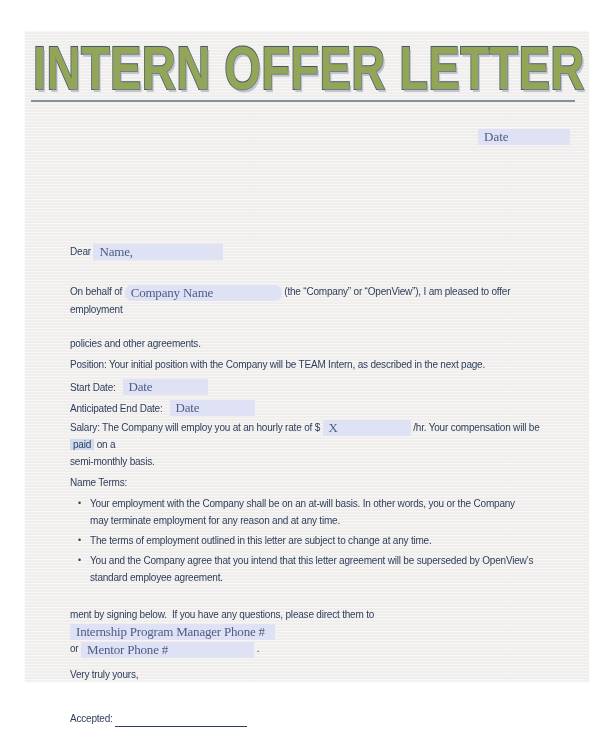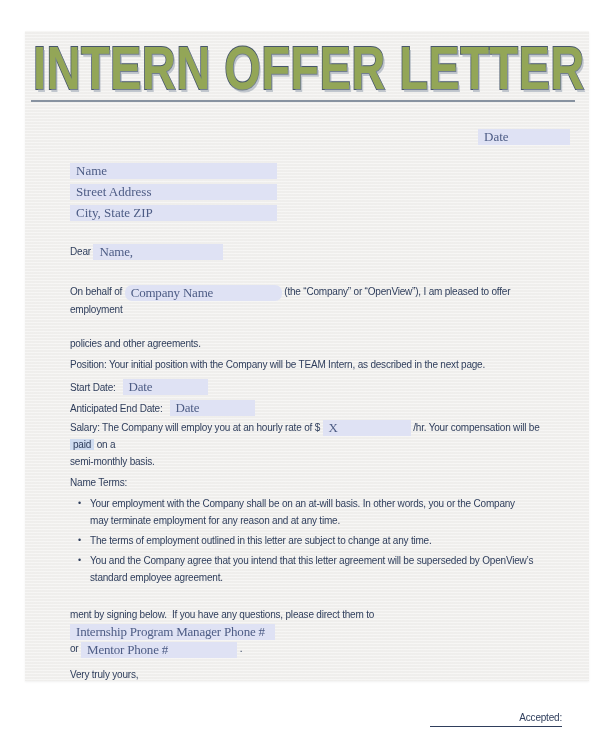"Name" div.address-block { html: <div> <span>Name</span> <span>Street Address</span> <span>City, State ZIP</span> </div> -> none }
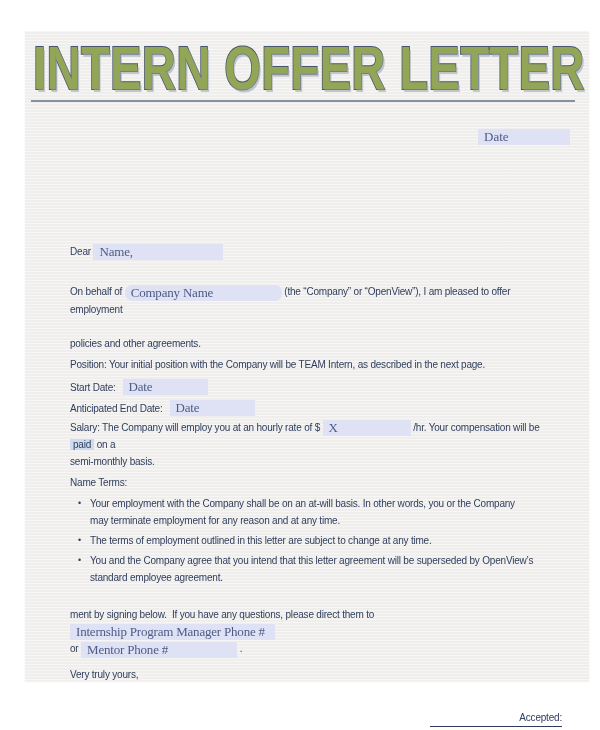"Mentor Phone #" .f-phone2 { width: 156px -> 173px }
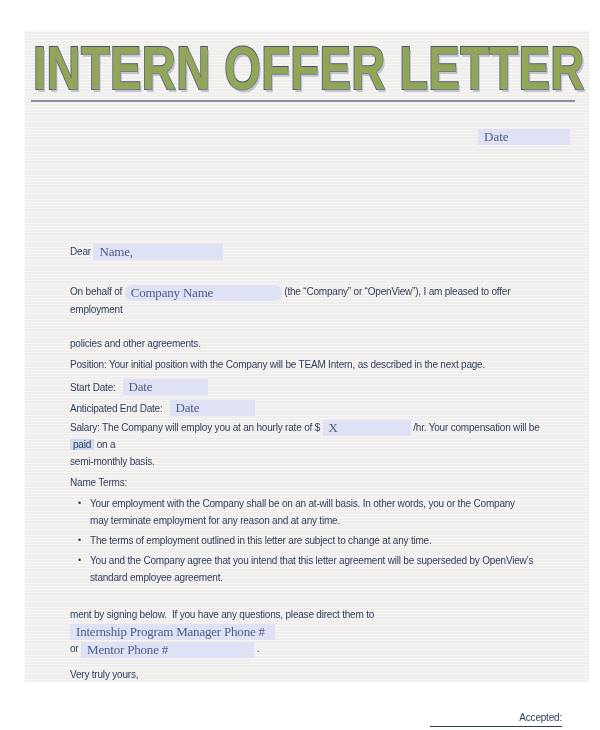"Accepted:" .accepted-row { flex-direction: column -> none }
